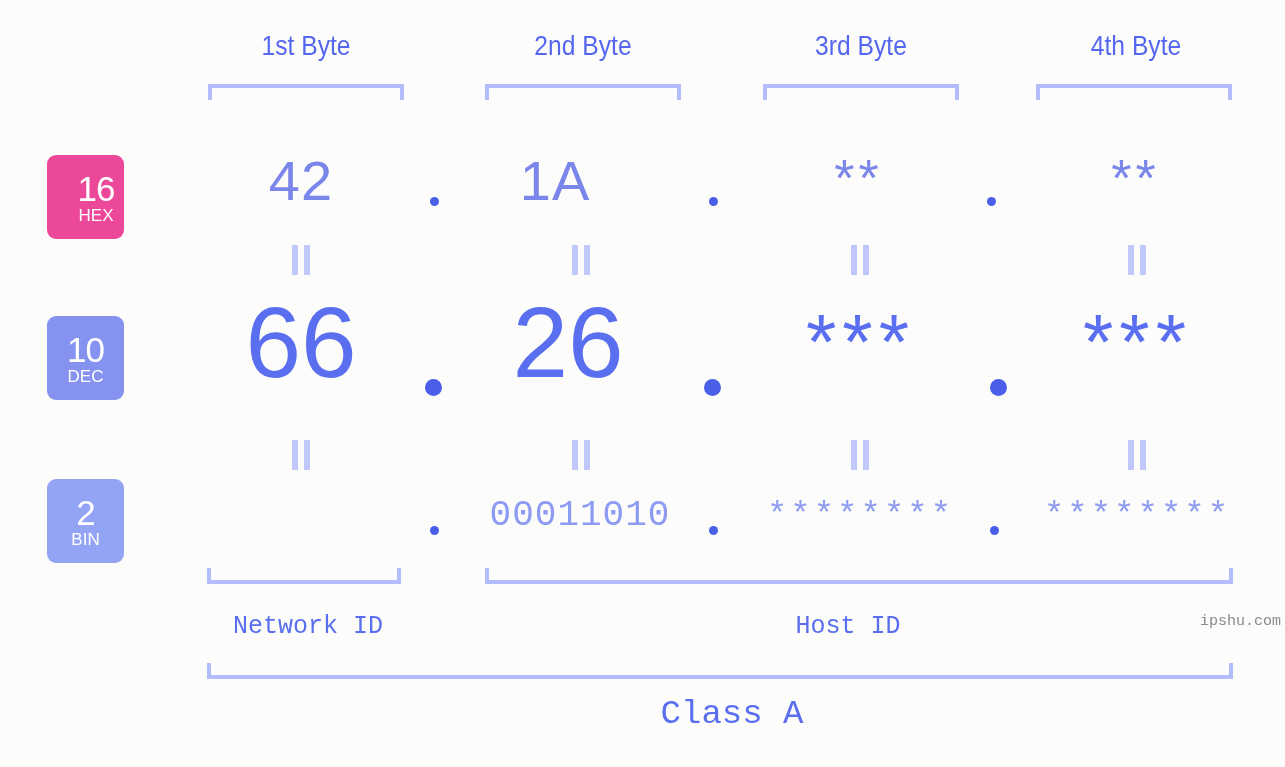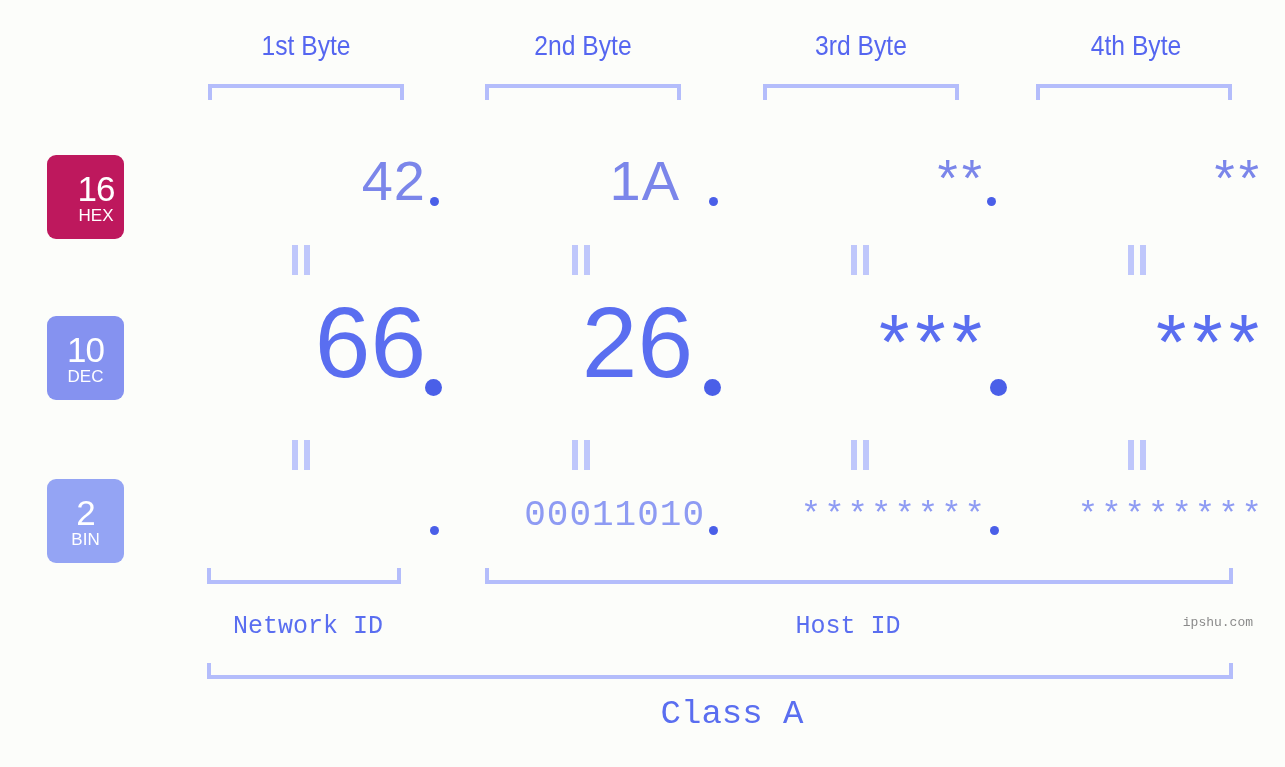"16" .badge-hex { background: #be185d -> #ec4899 }
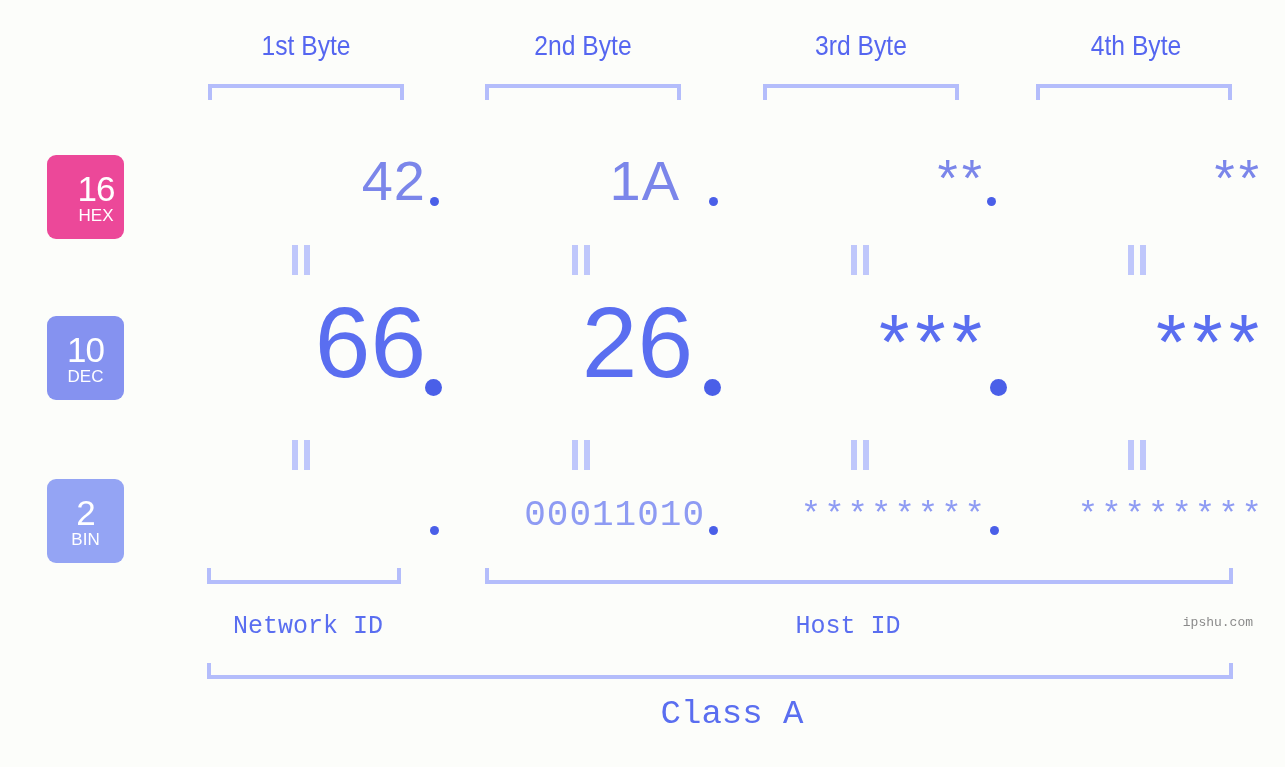"42" .val { text-align: right -> center }
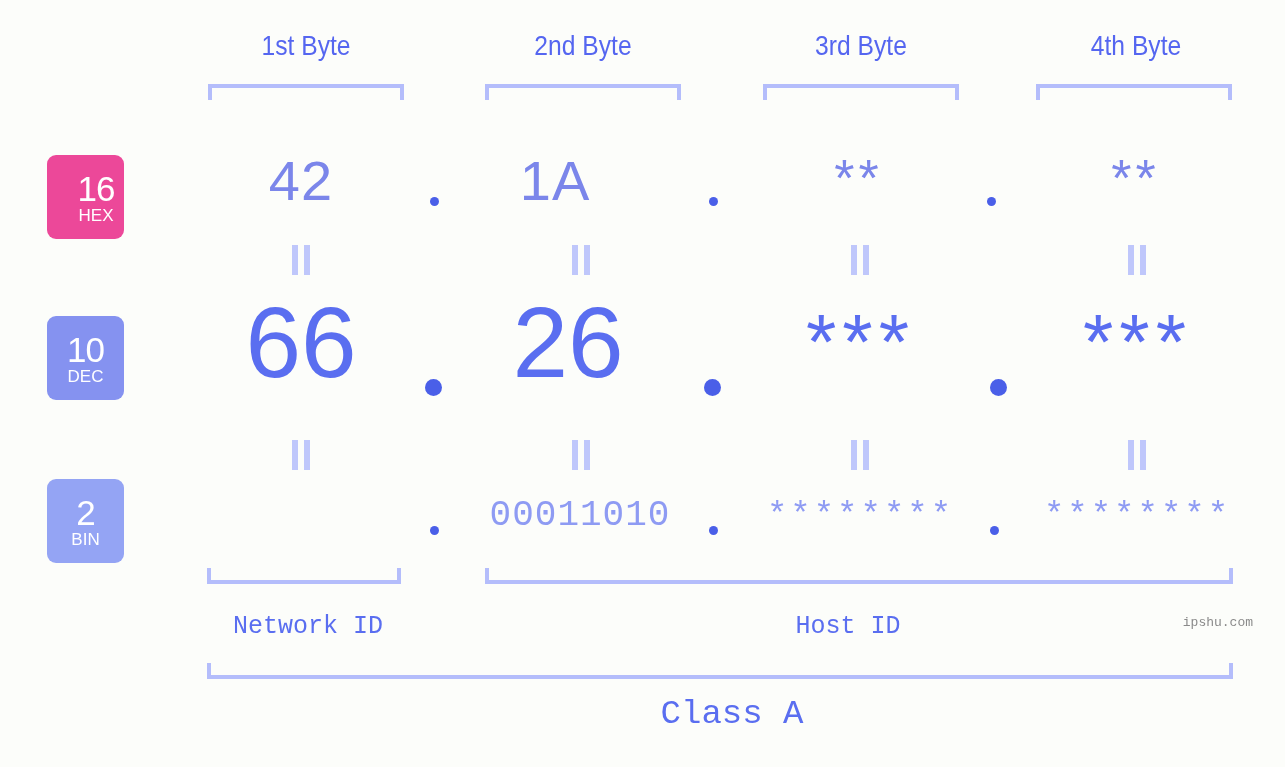"ipshu.com" .watermark { font-size: 13px -> 15px; right: 32px -> 4px }
